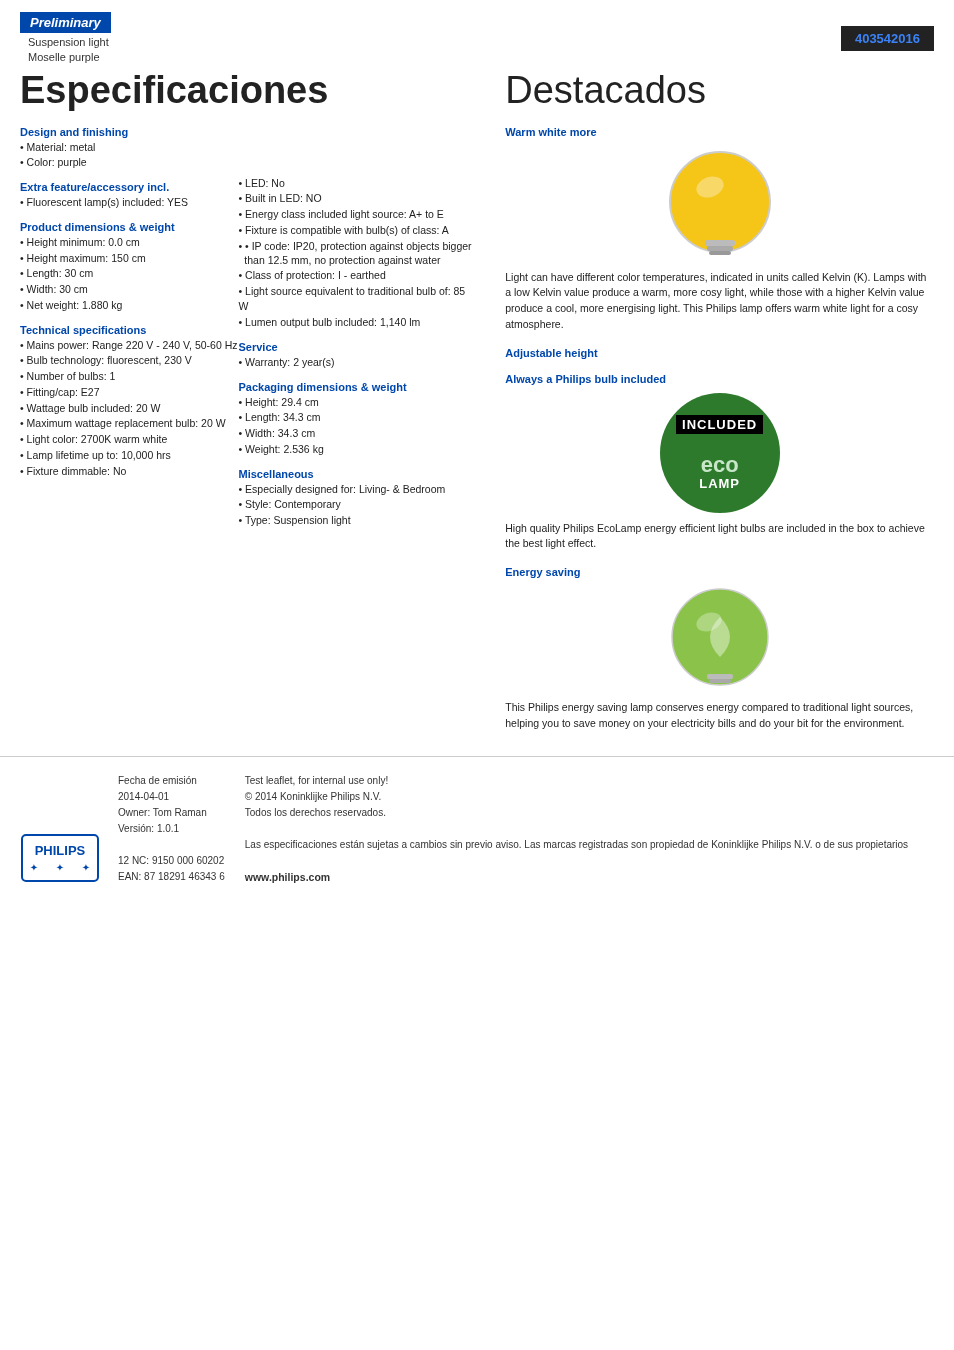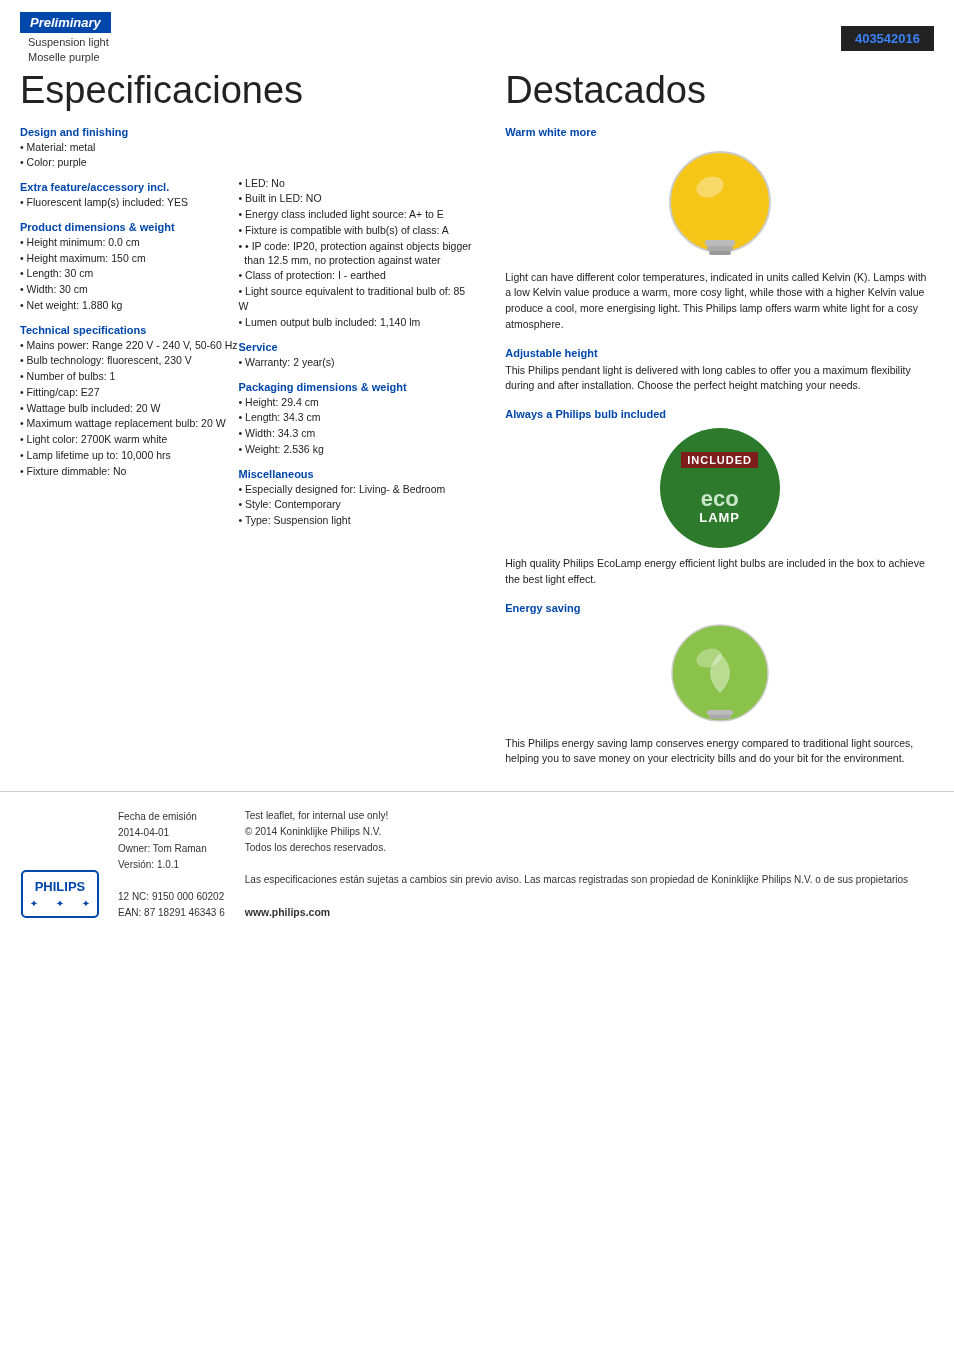"Especificaciones" .page-title-left { font-weight: 400 -> 700 }
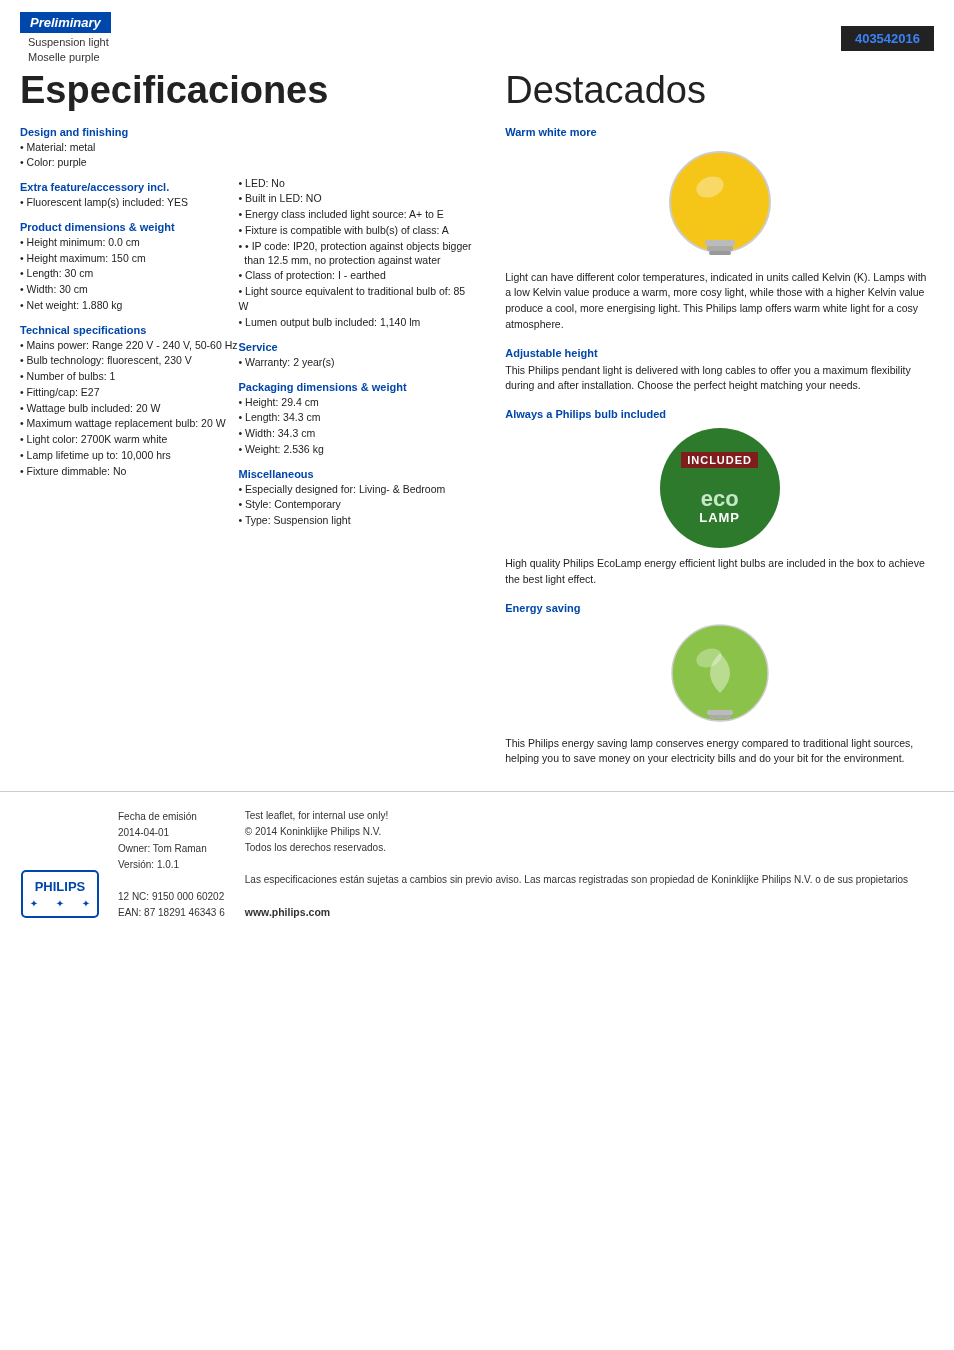"This Philips pendant light is" div.feature-desc { html: <div>This Philips pendant light is delivered with long cables to offer you a maximum flexibility during and after installation. Choose the perfect height matching your needs.</div> -> none }
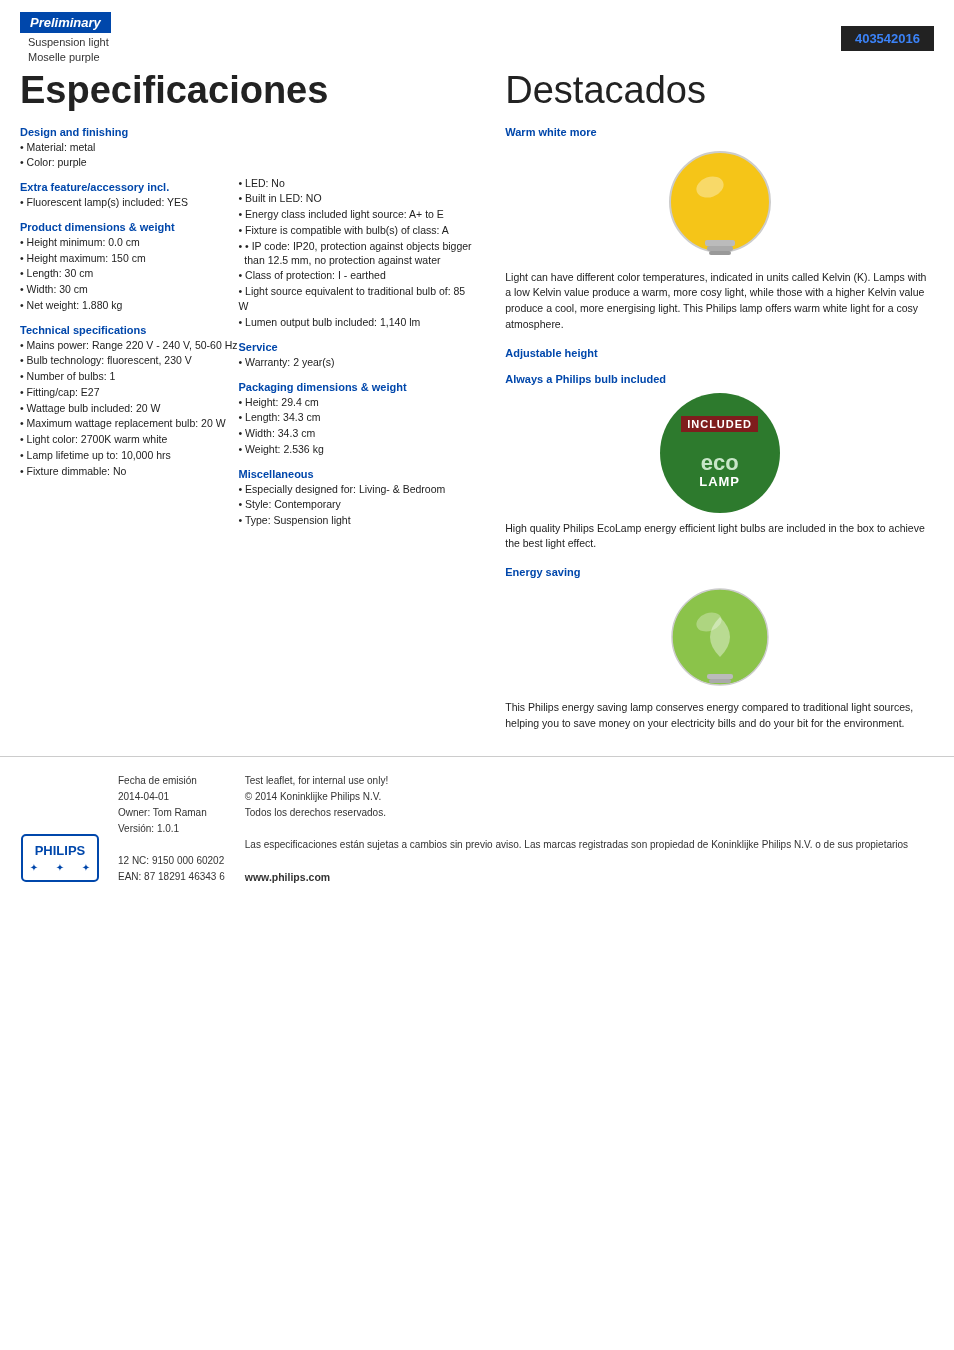"INCLUDED" .eco-included { background: #7f1d1d -> #000000; font-size: 11px -> 13px }
